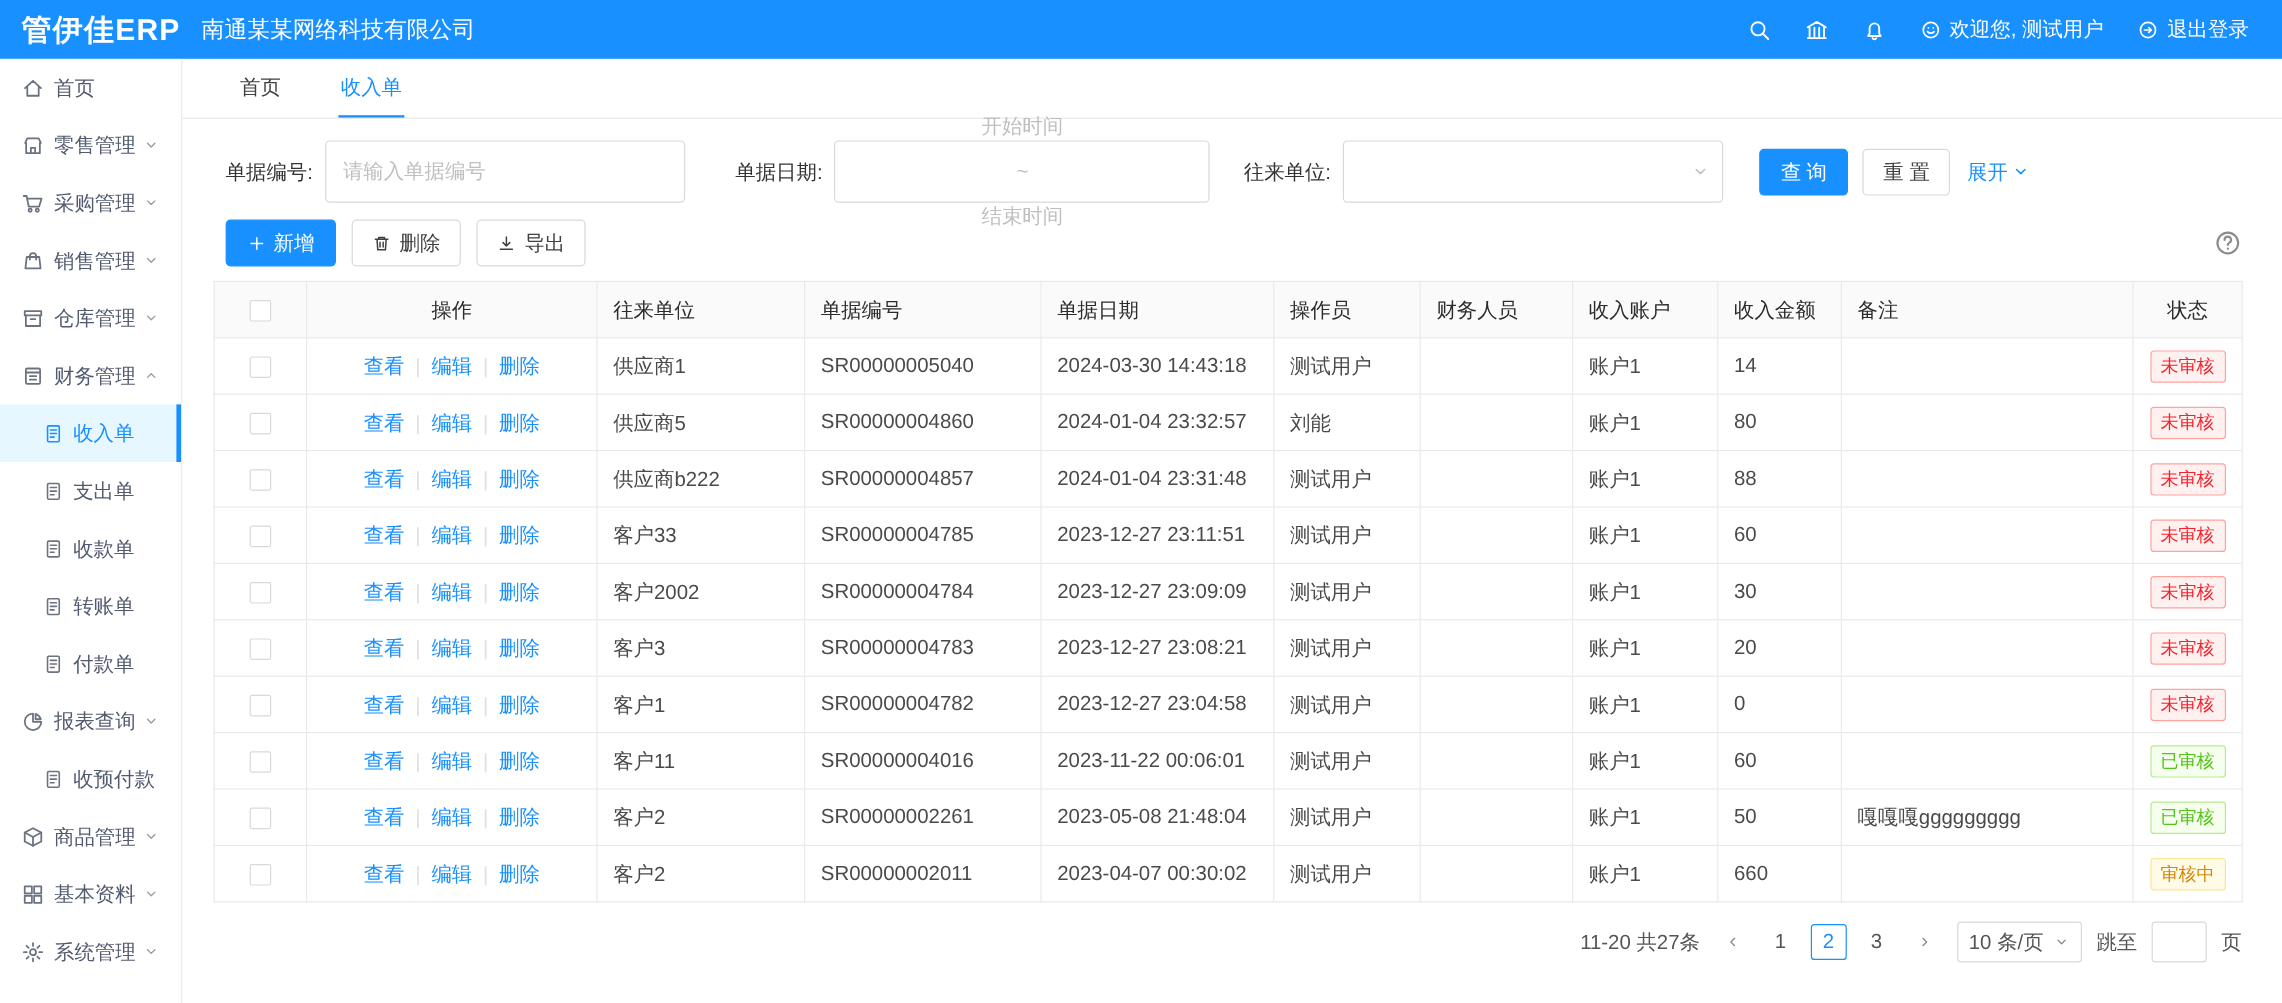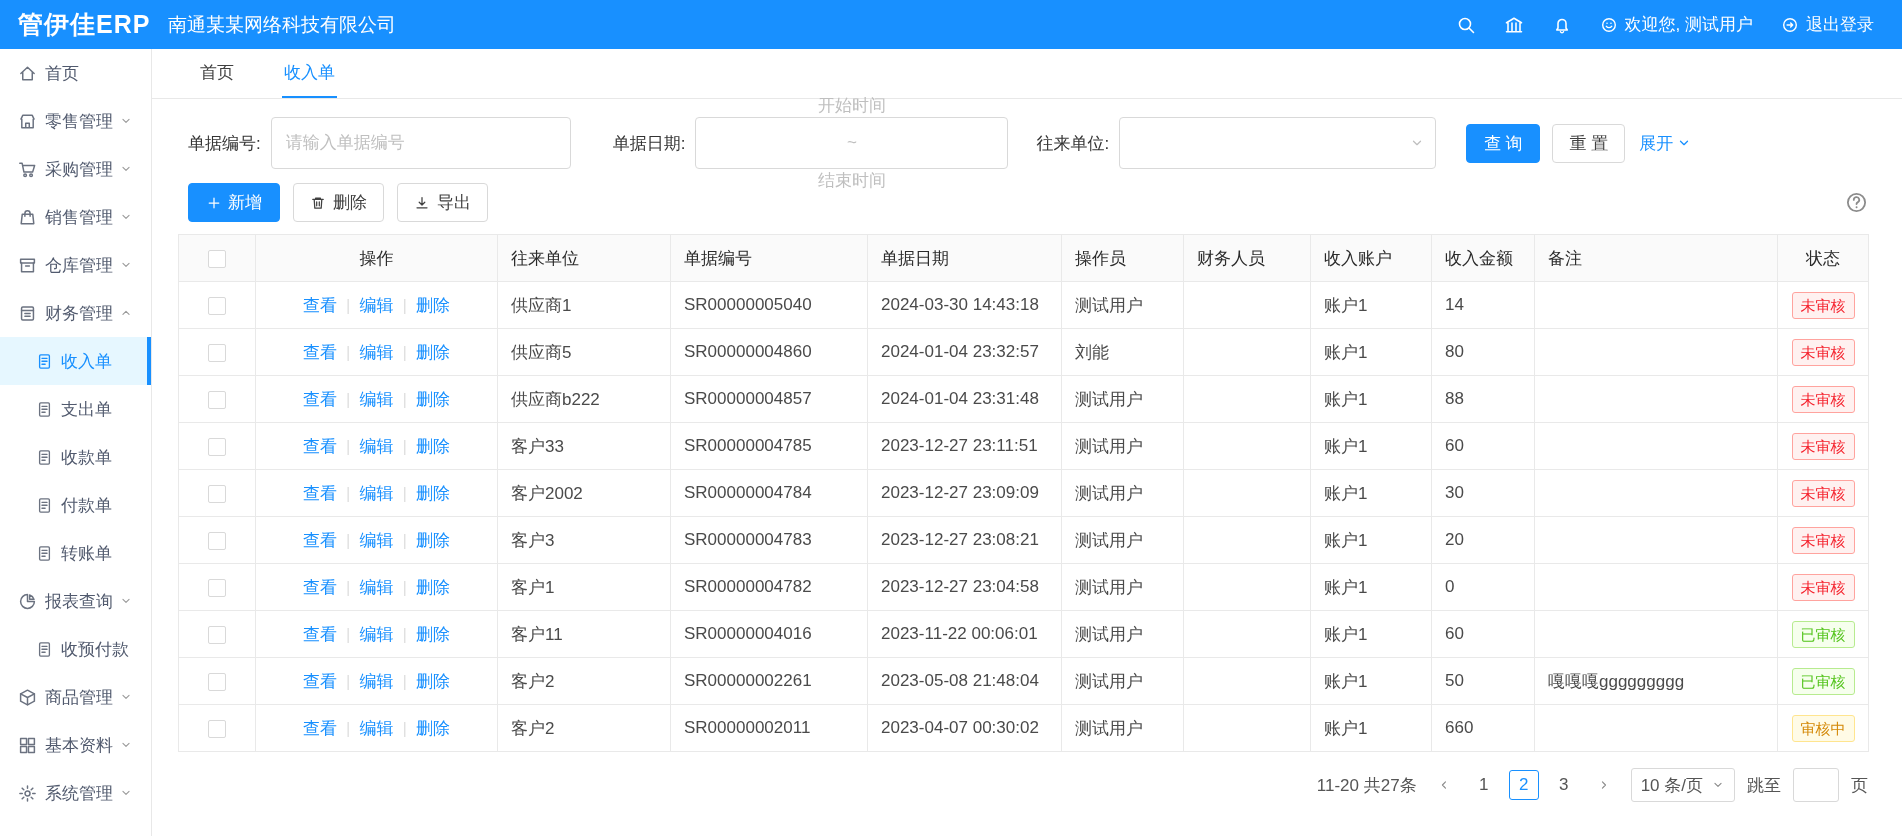"付款单" div.menu-item { order: before "转账单" -> after "转账单" }
